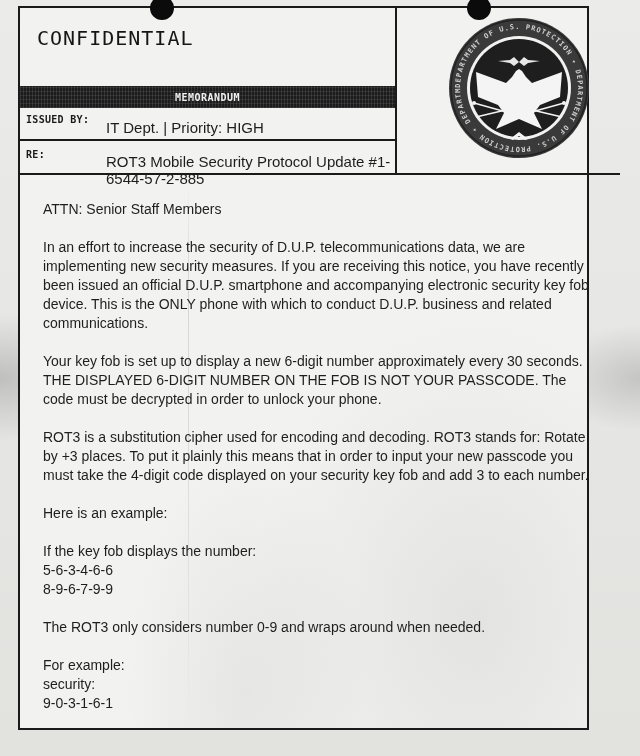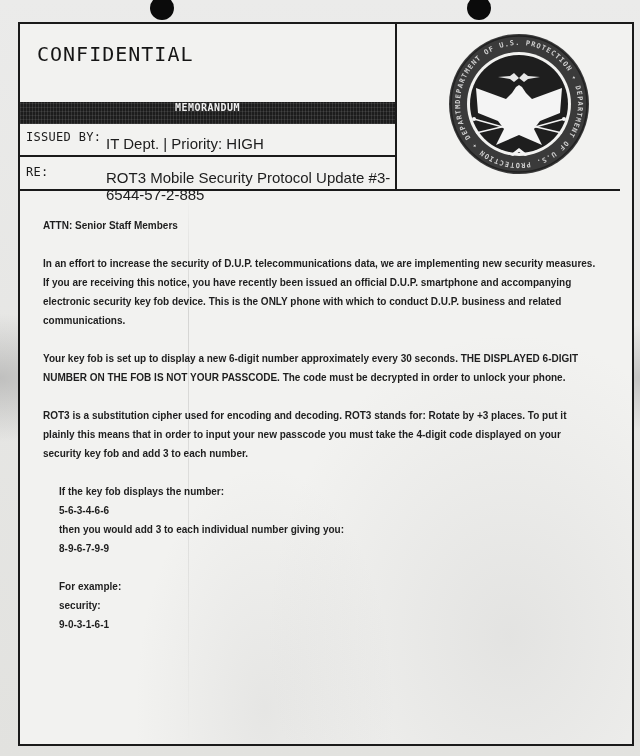"CONFIDENTIAL" .frame { top: 22px -> 6px; width: 616px -> 571px }
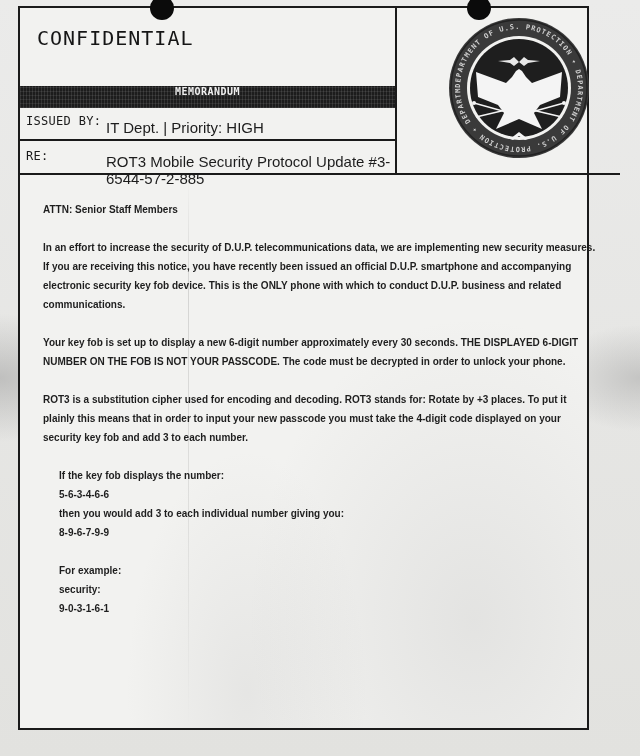"MEMORANDUM" .memo-bar { align-items: flex-start -> center }
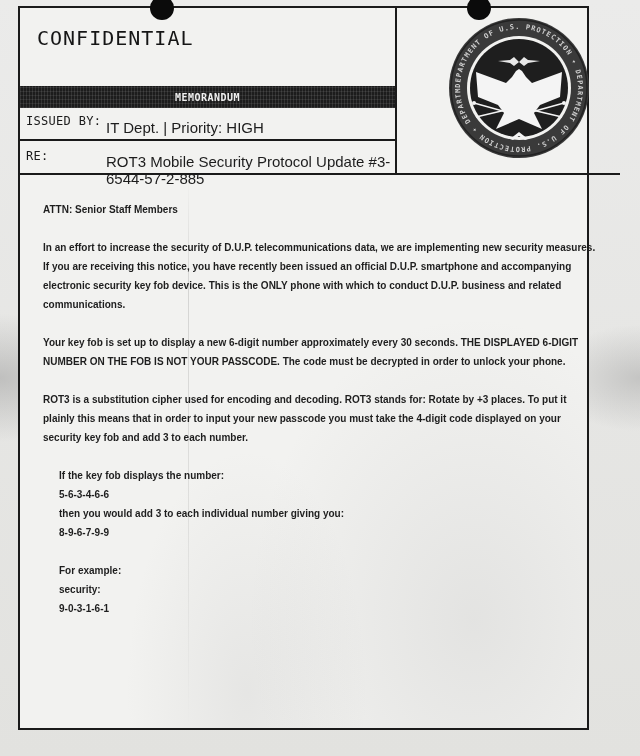"ISSUED BY:" .row-label { font-size: 12px -> 10px; font-weight: normal -> bold }
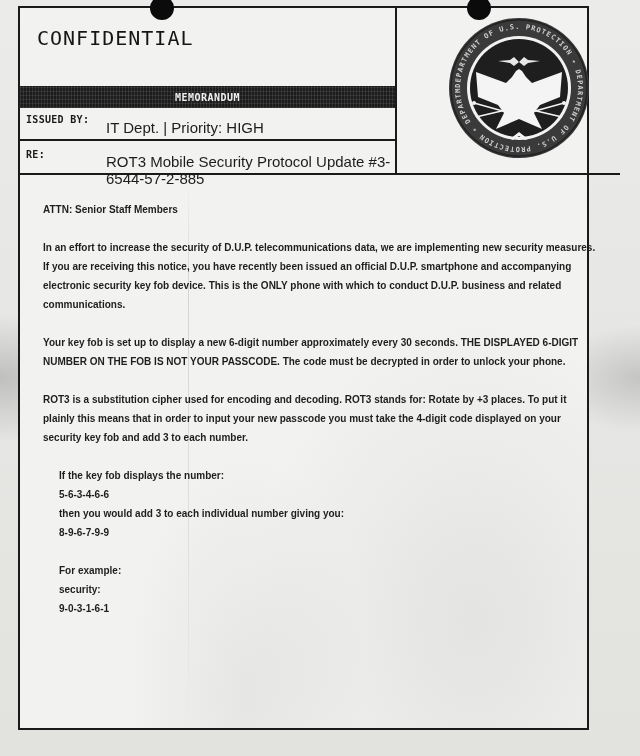"ROT3 Mobile Security Protocol Update" span.row-value { text: 3-6544-57-2-885 -> 1-6544-57-2-885 }
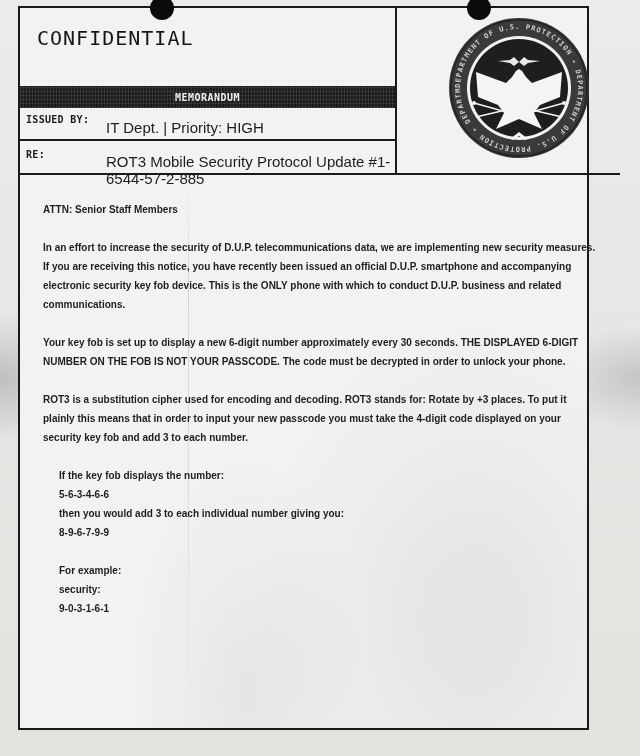"ATTN: Senior Staff Members" .body { font-size: 10px -> 14px; font-weight: bold -> none }
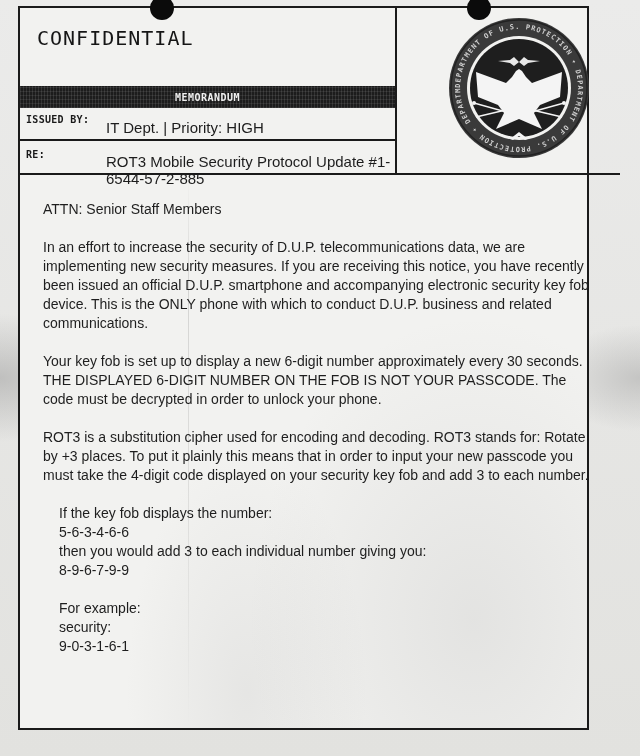"Here is an example:" p { html: none -> <p>Here is an example:</p> }
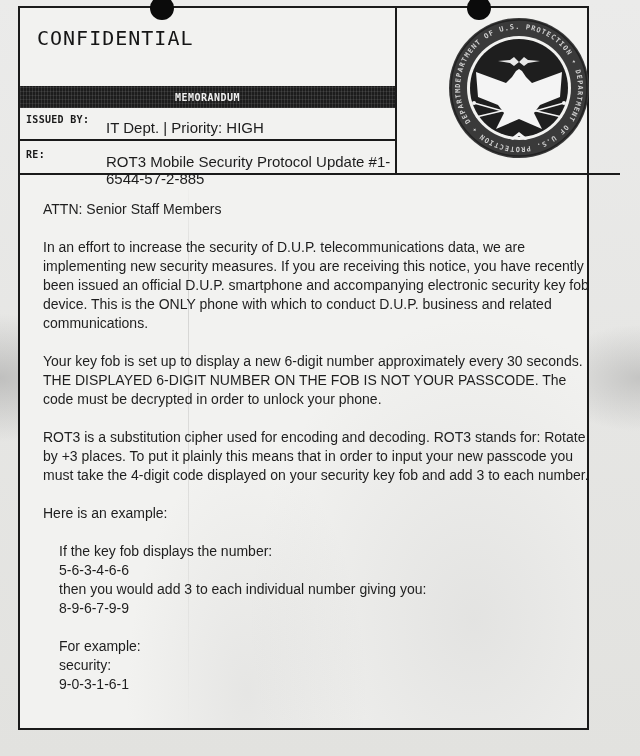"If the key fob displays" .body .line { margin-left: 16px -> none }
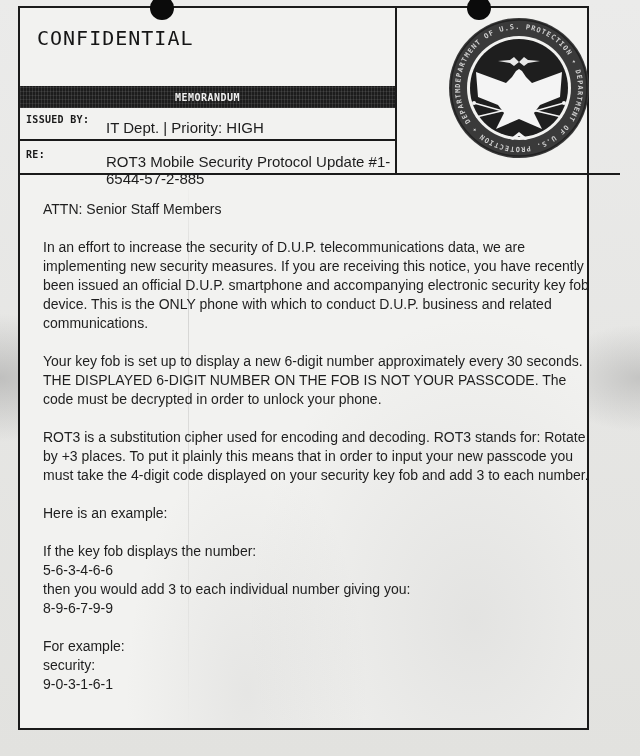"then you would add 3" span.line { html: <span>then you would add 3 to each individual number giving you:</span> -> none }
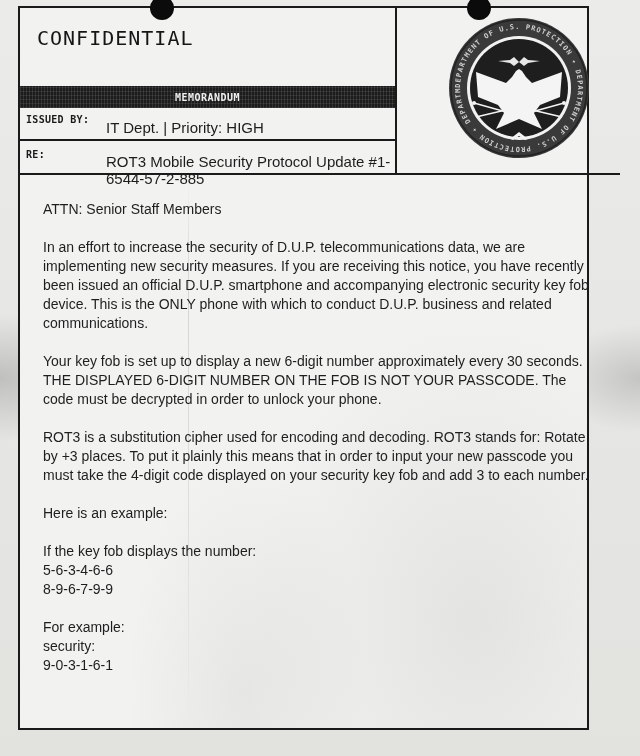"The ROT3 only considers number" p { html: none -> <p>The ROT3 only considers number 0-9 and wraps around when needed.</p> }
